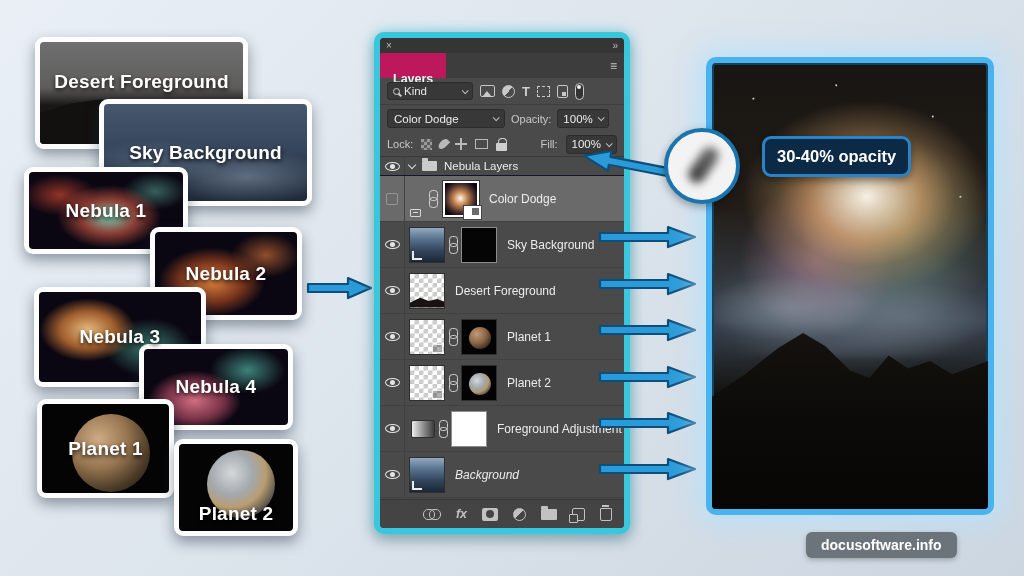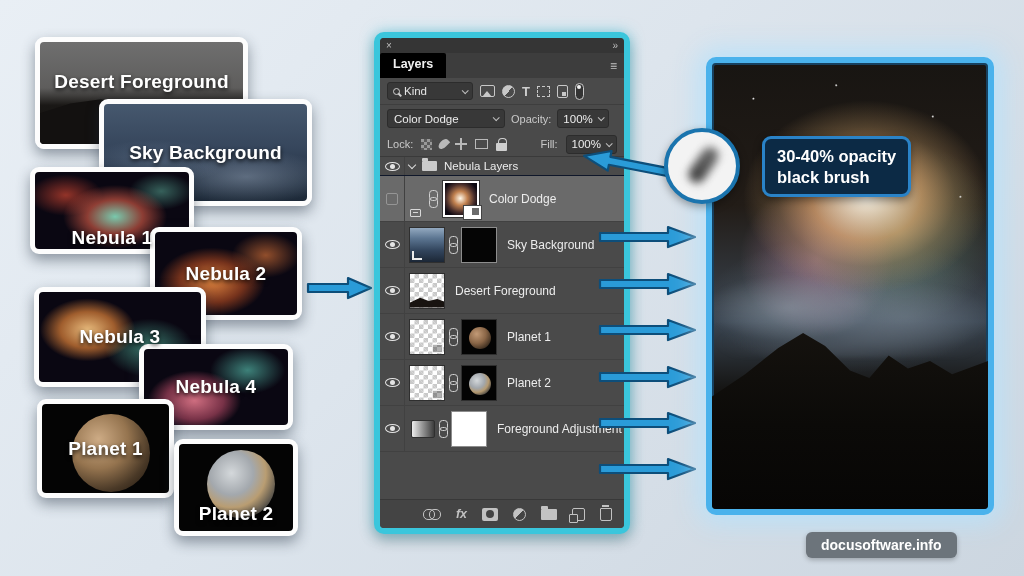"Layers" .tab { background: #000000 -> #be185d; padding: 4px 13px 0 13px -> 19px 13px 0 13px }
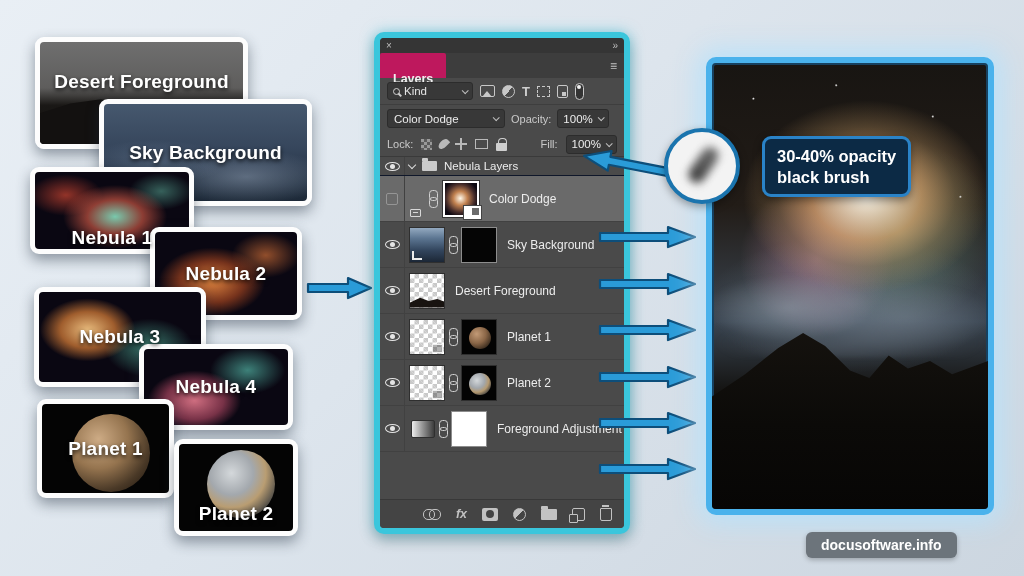"black brush" span { html: <span>black brush</span> -> none }
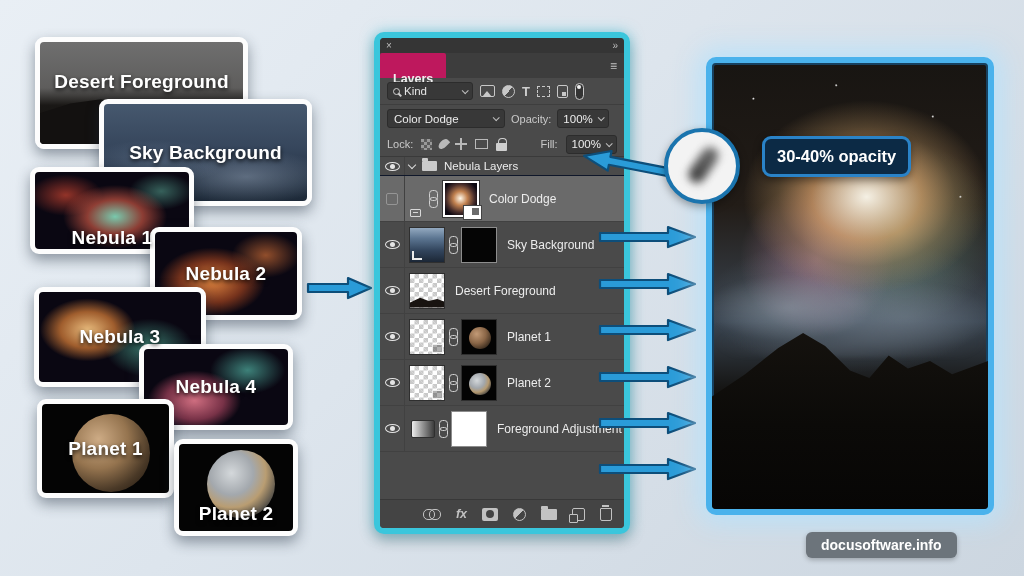"Nebula 1" .card-neb1 { align-items: flex-end -> none; left: 30px -> 24px }
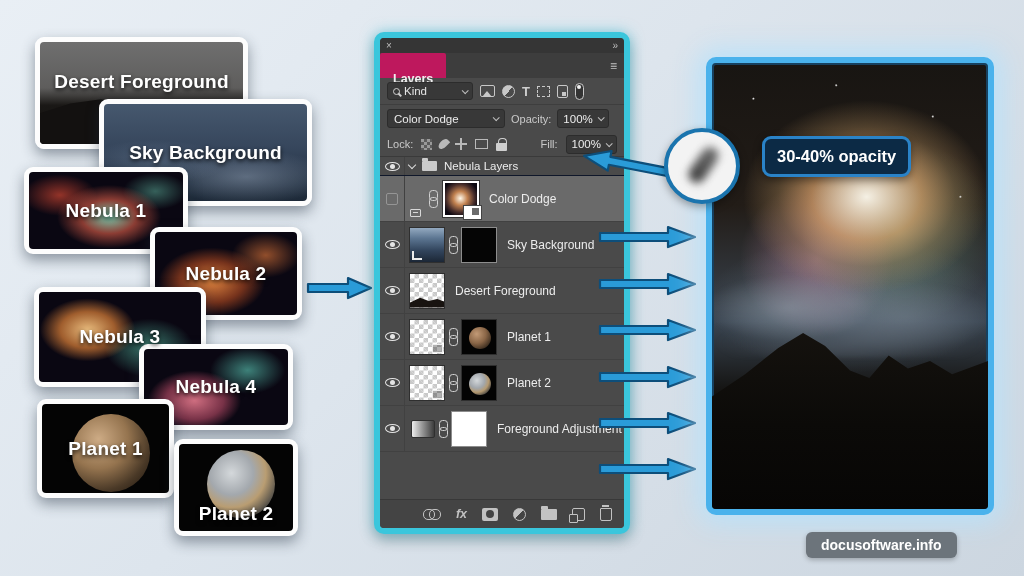"Background" div.lrow { html: none -> <div> <div> <span></span> </div> <span></span> <span></span> <span>Background</span> </div> }
